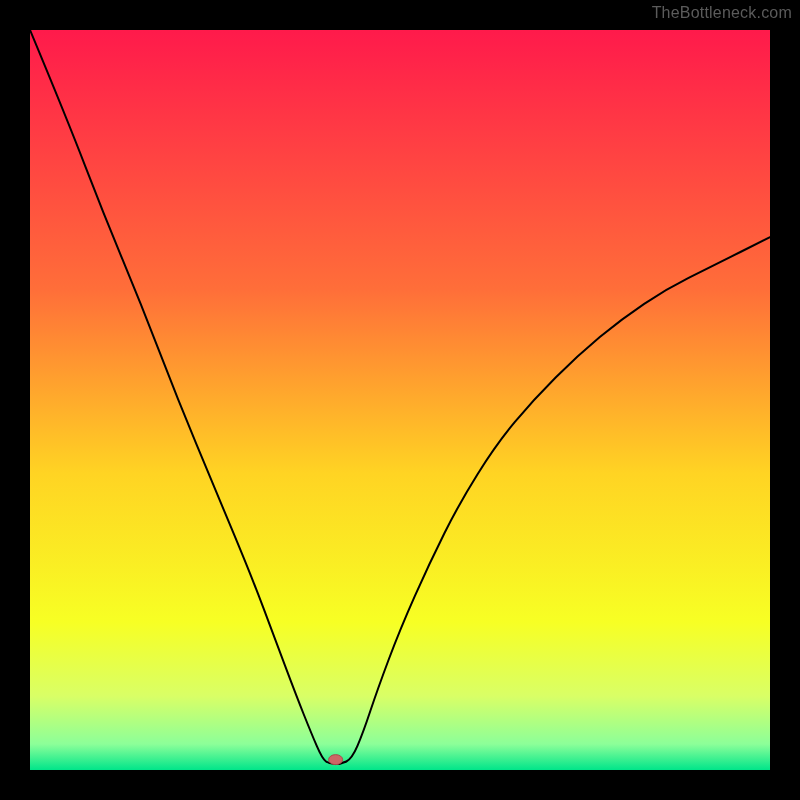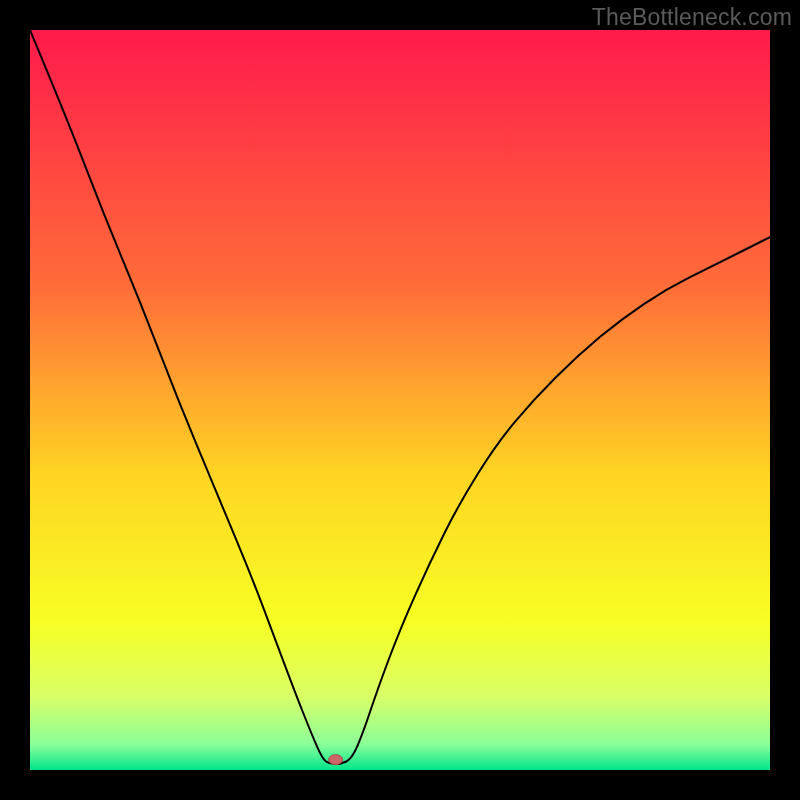"TheBottleneck.com" .watermark { font-size: 23px -> 16px }
